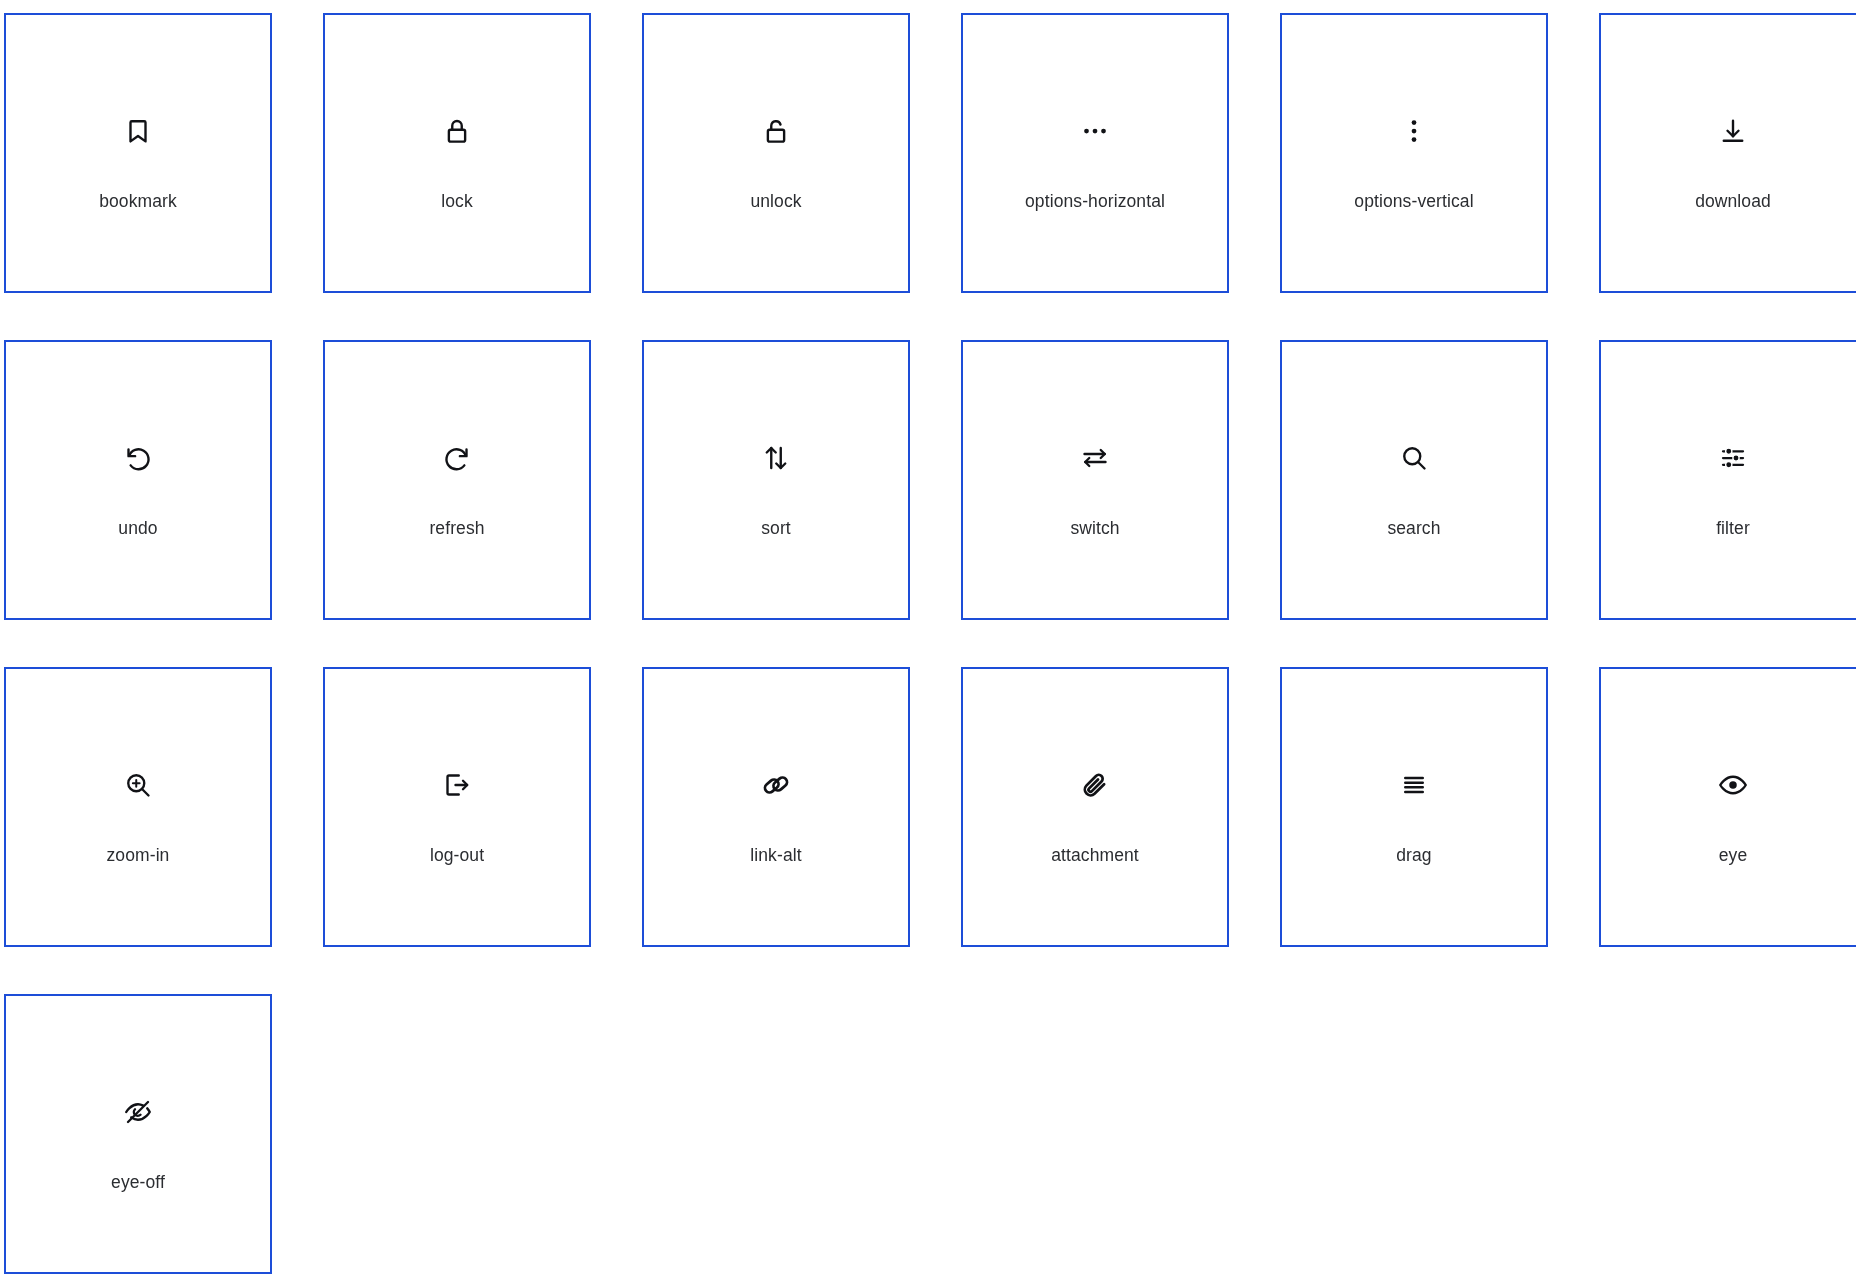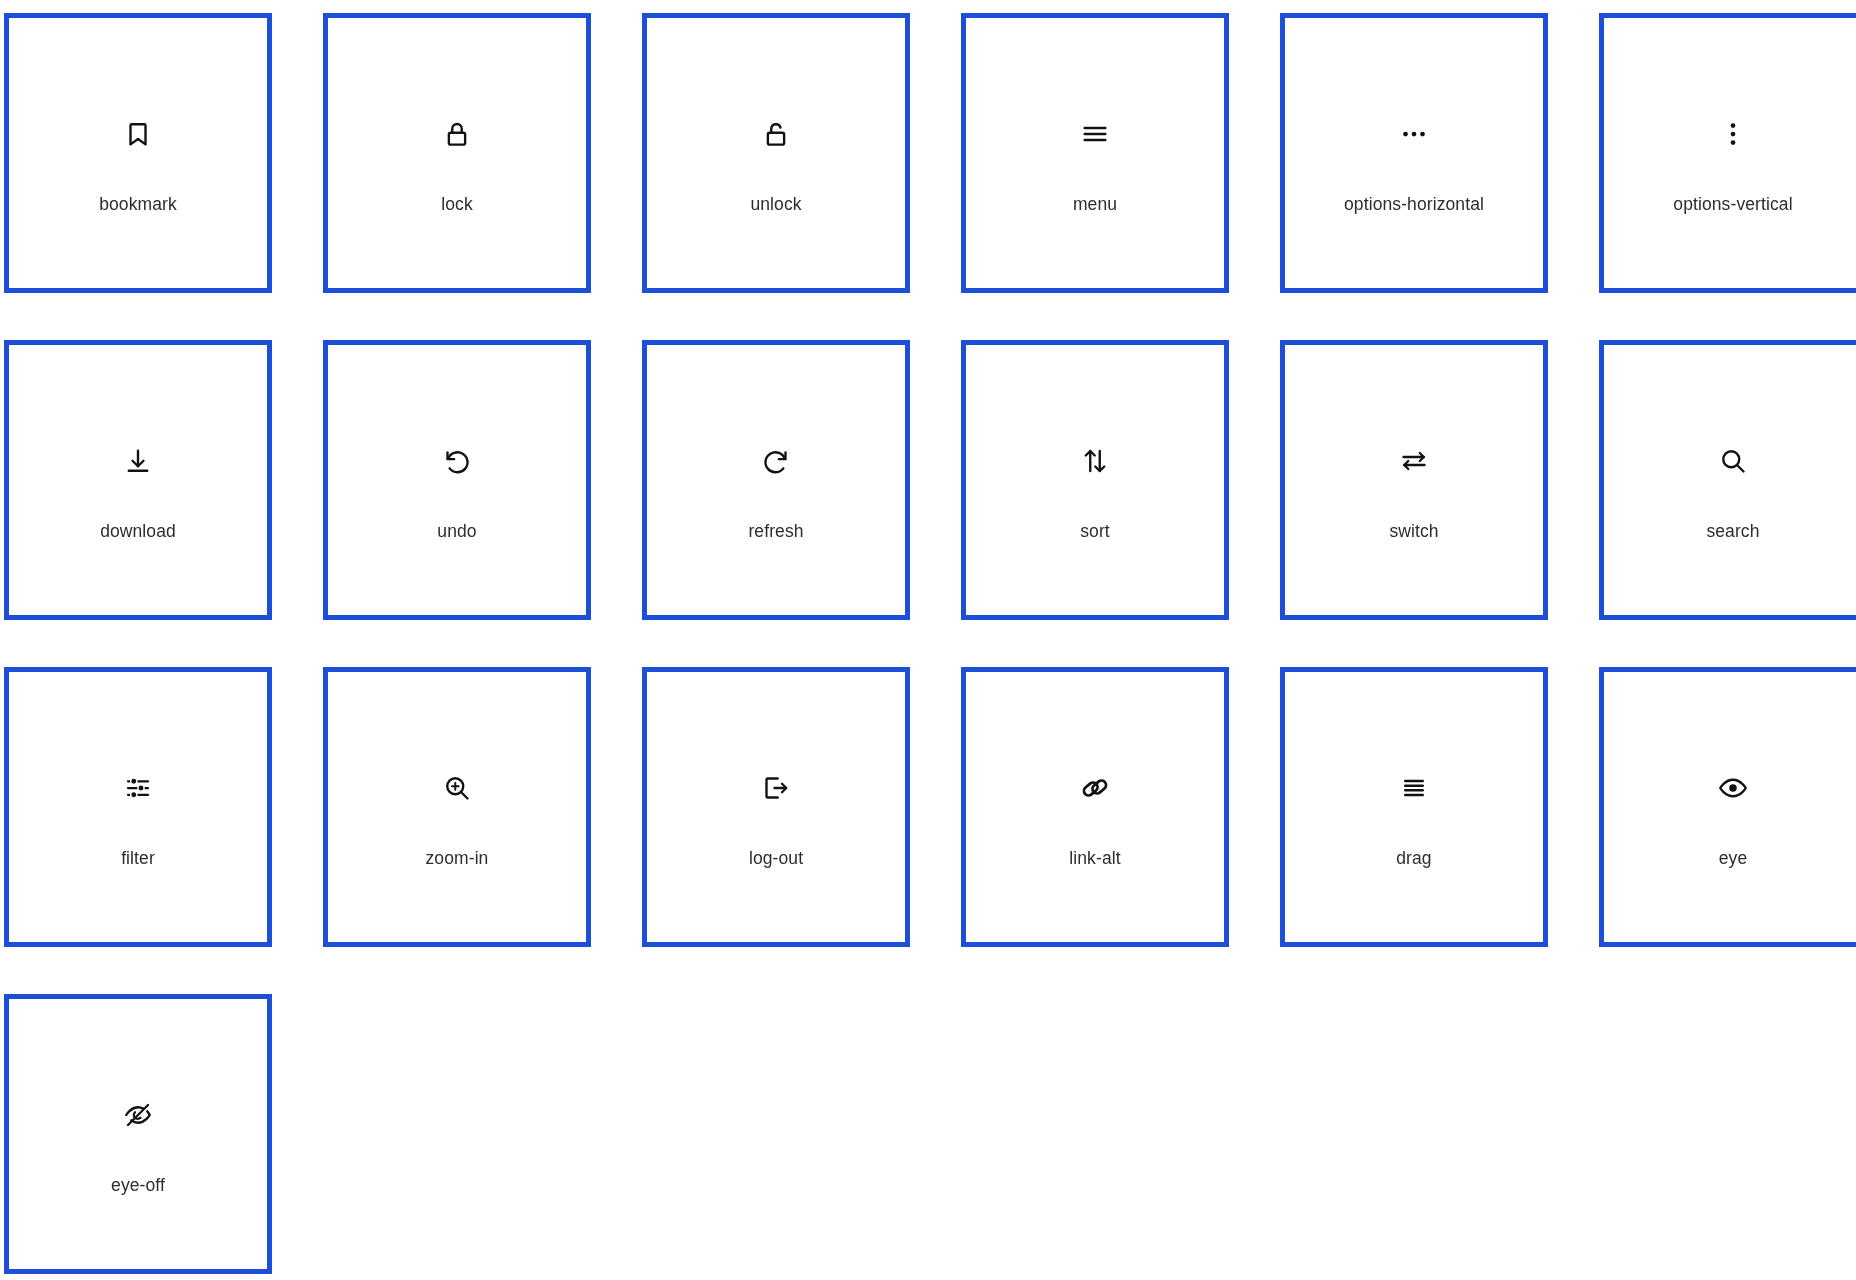"bookmark" .icon-card { border: 5px solid #1d4ed8 -> 2px solid #1d4ed8 }
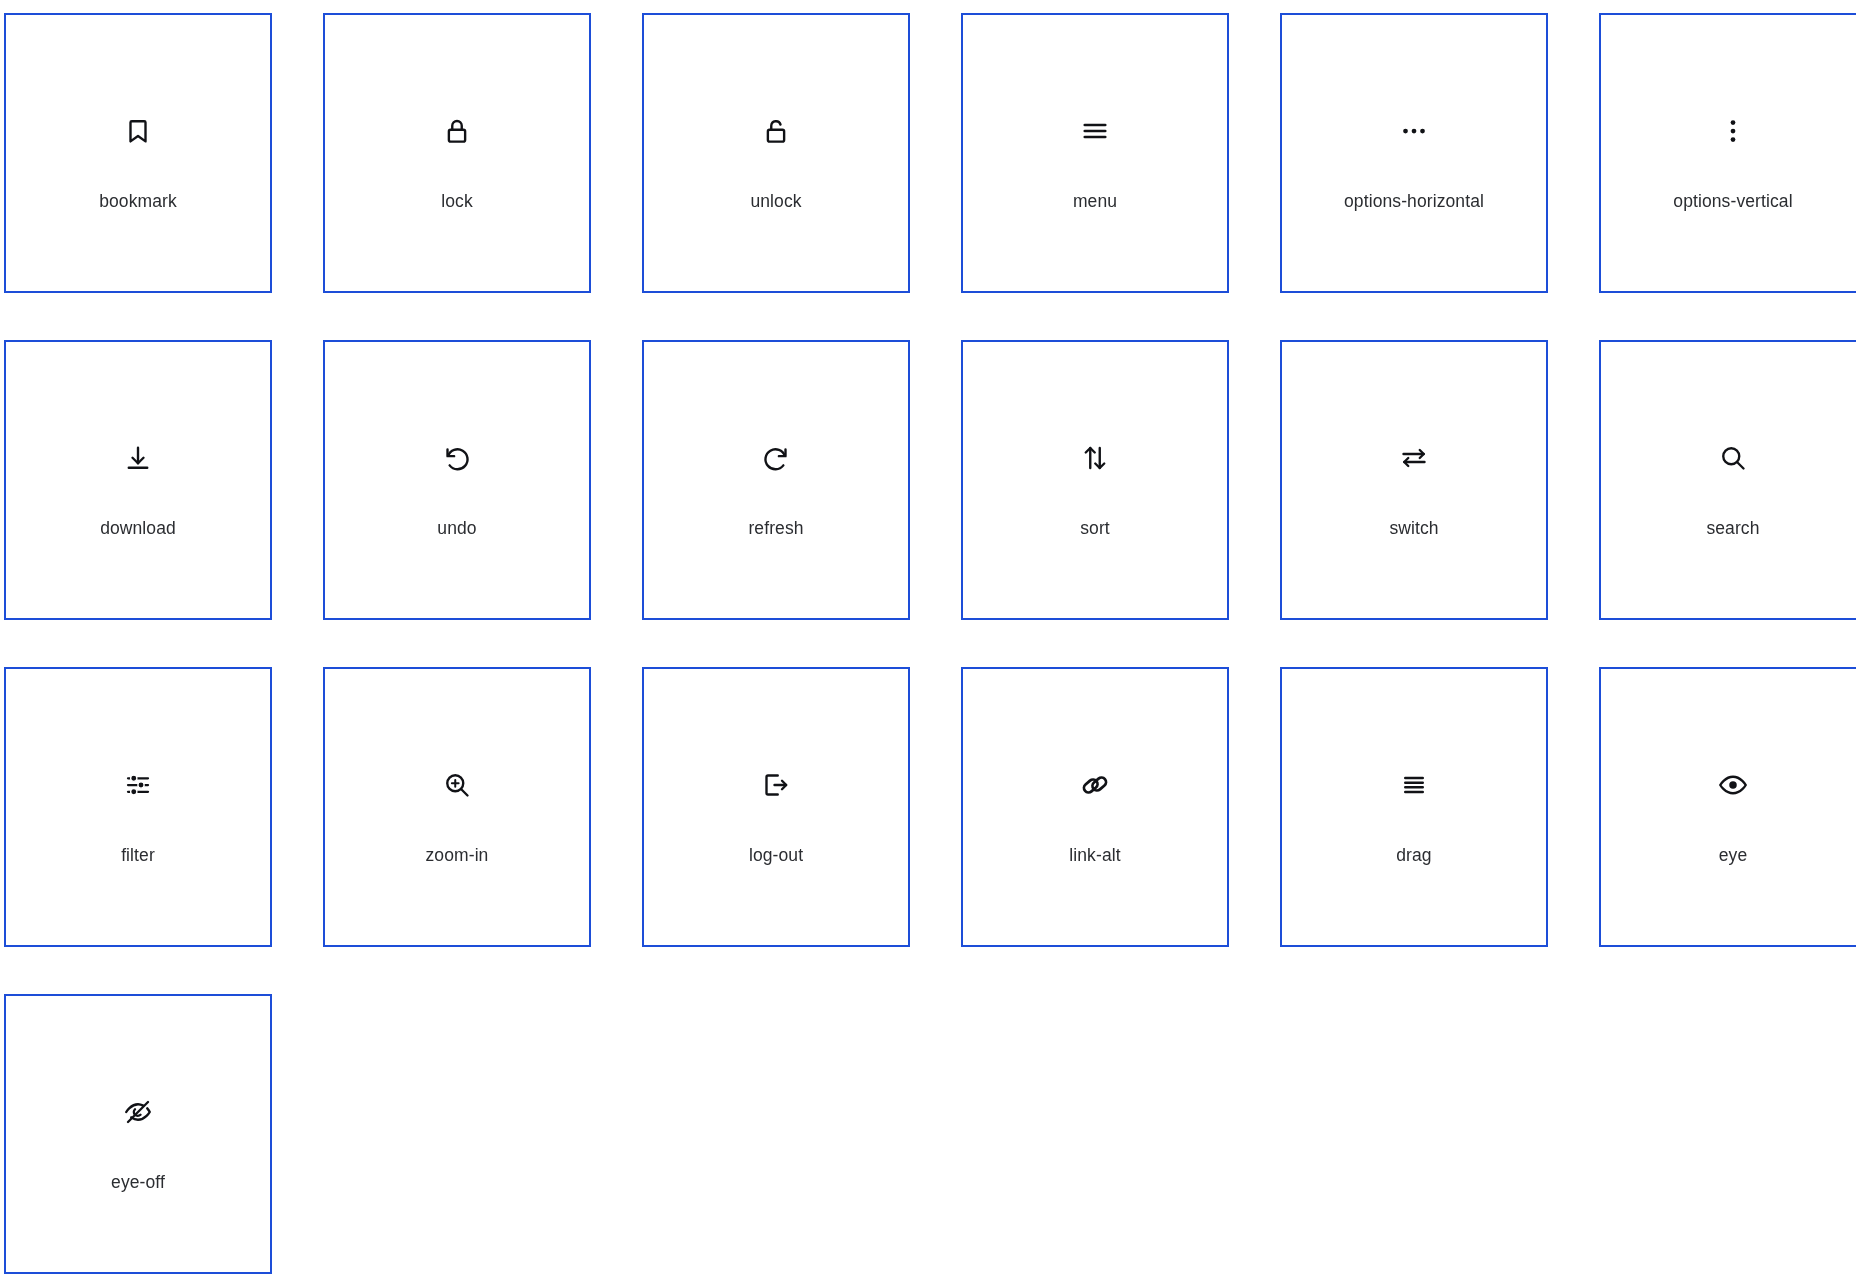"menu" div.icon-card { html: <div> <span> <svg> <path></path> </svg> </span> <span>menu</span> </div> -> none }
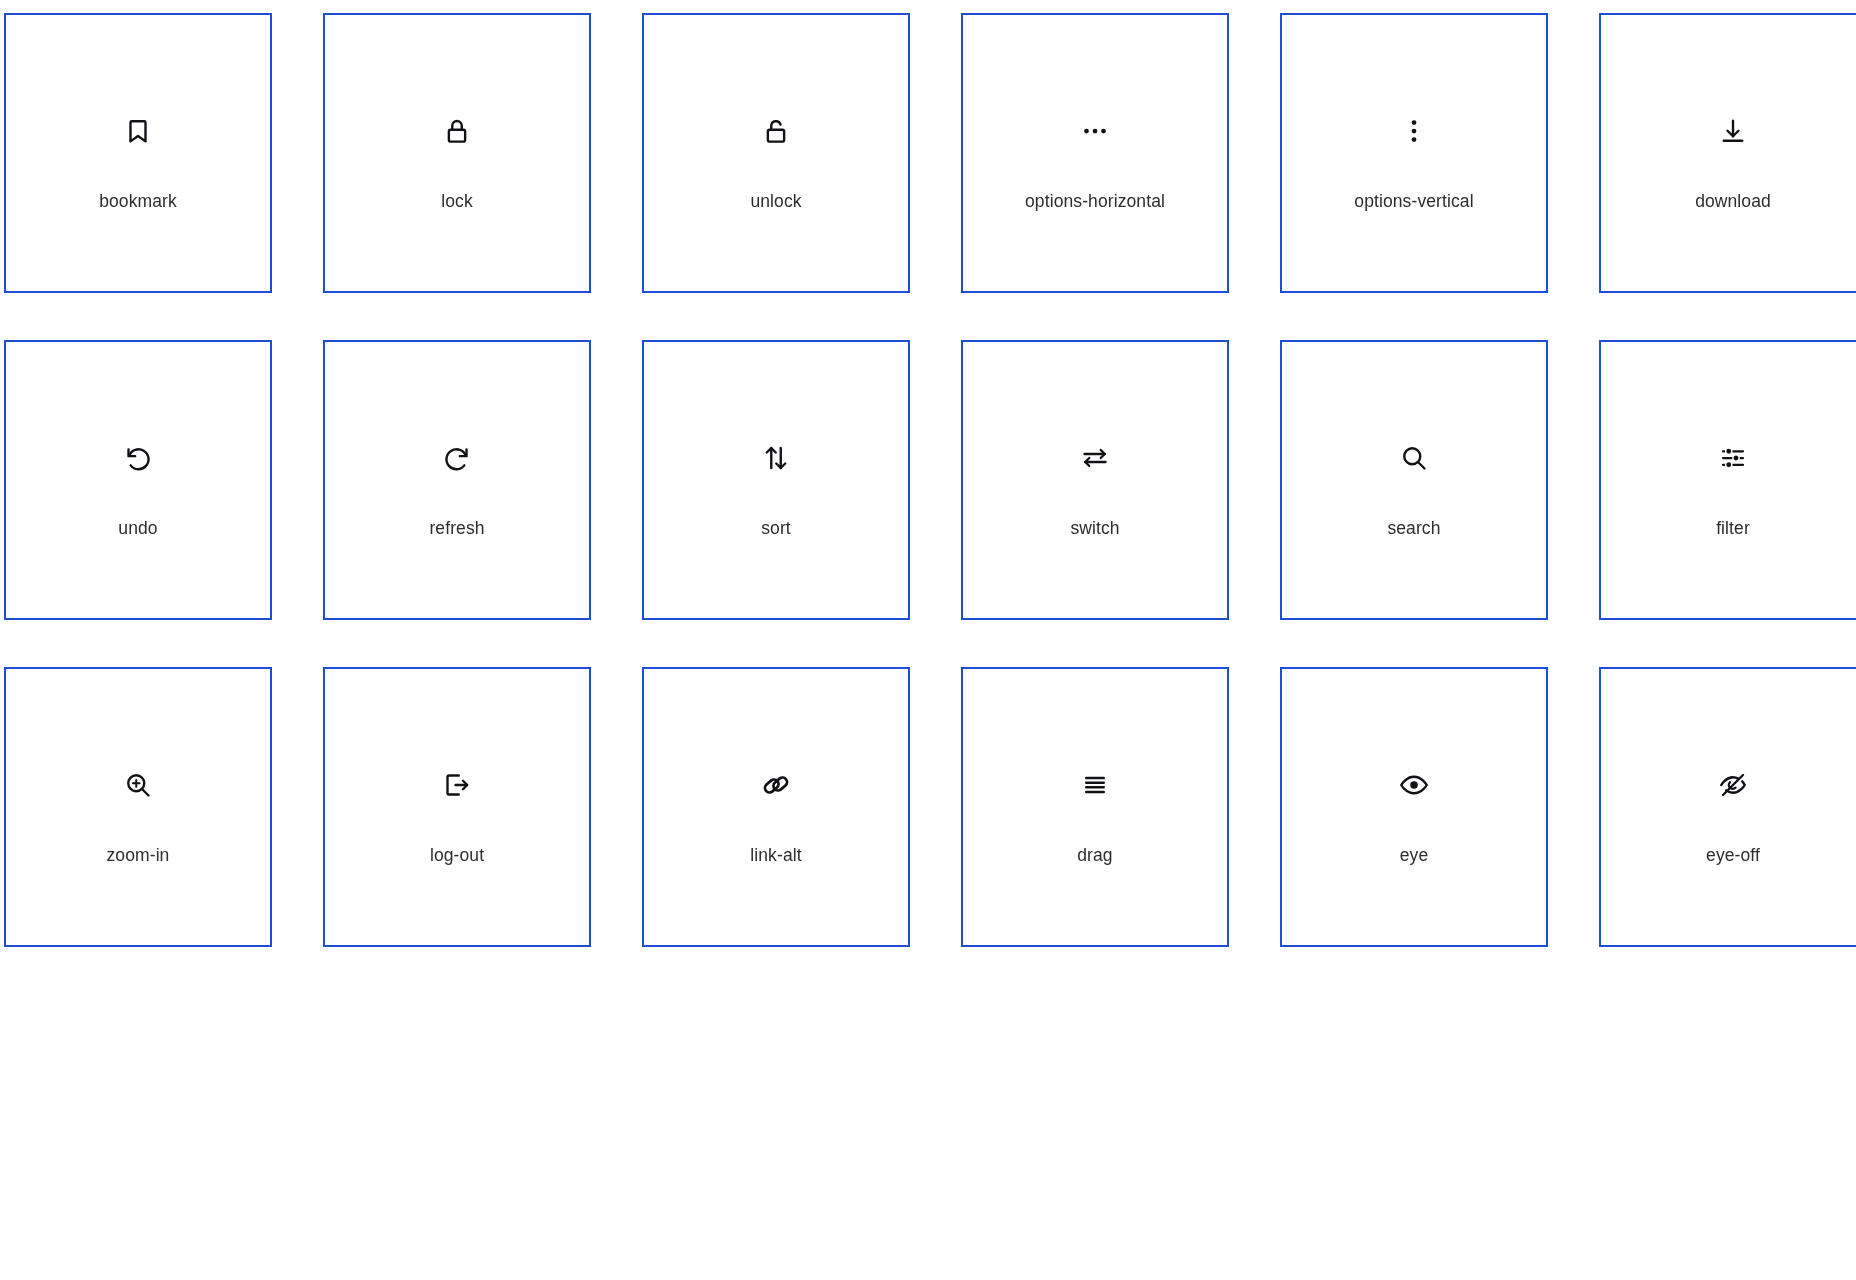"attachment" div.icon-card { html: none -> <div> <span> <svg> <path></path> </svg> </span> <span>attachment</span> </div> }
